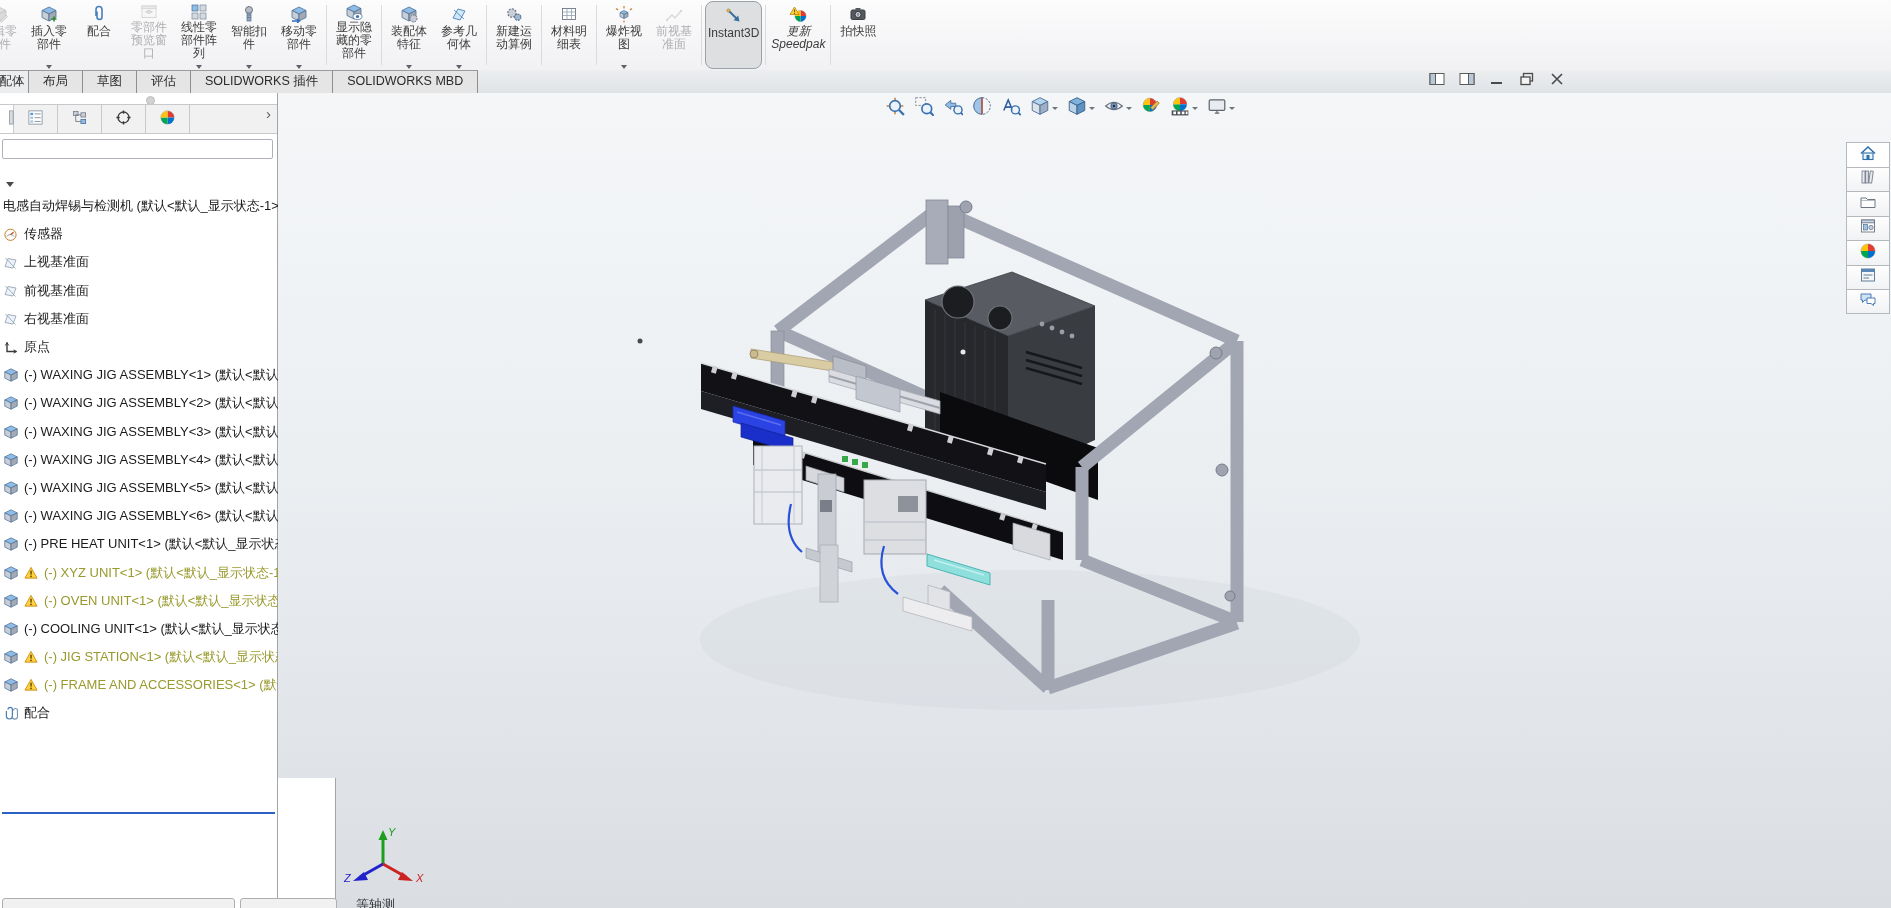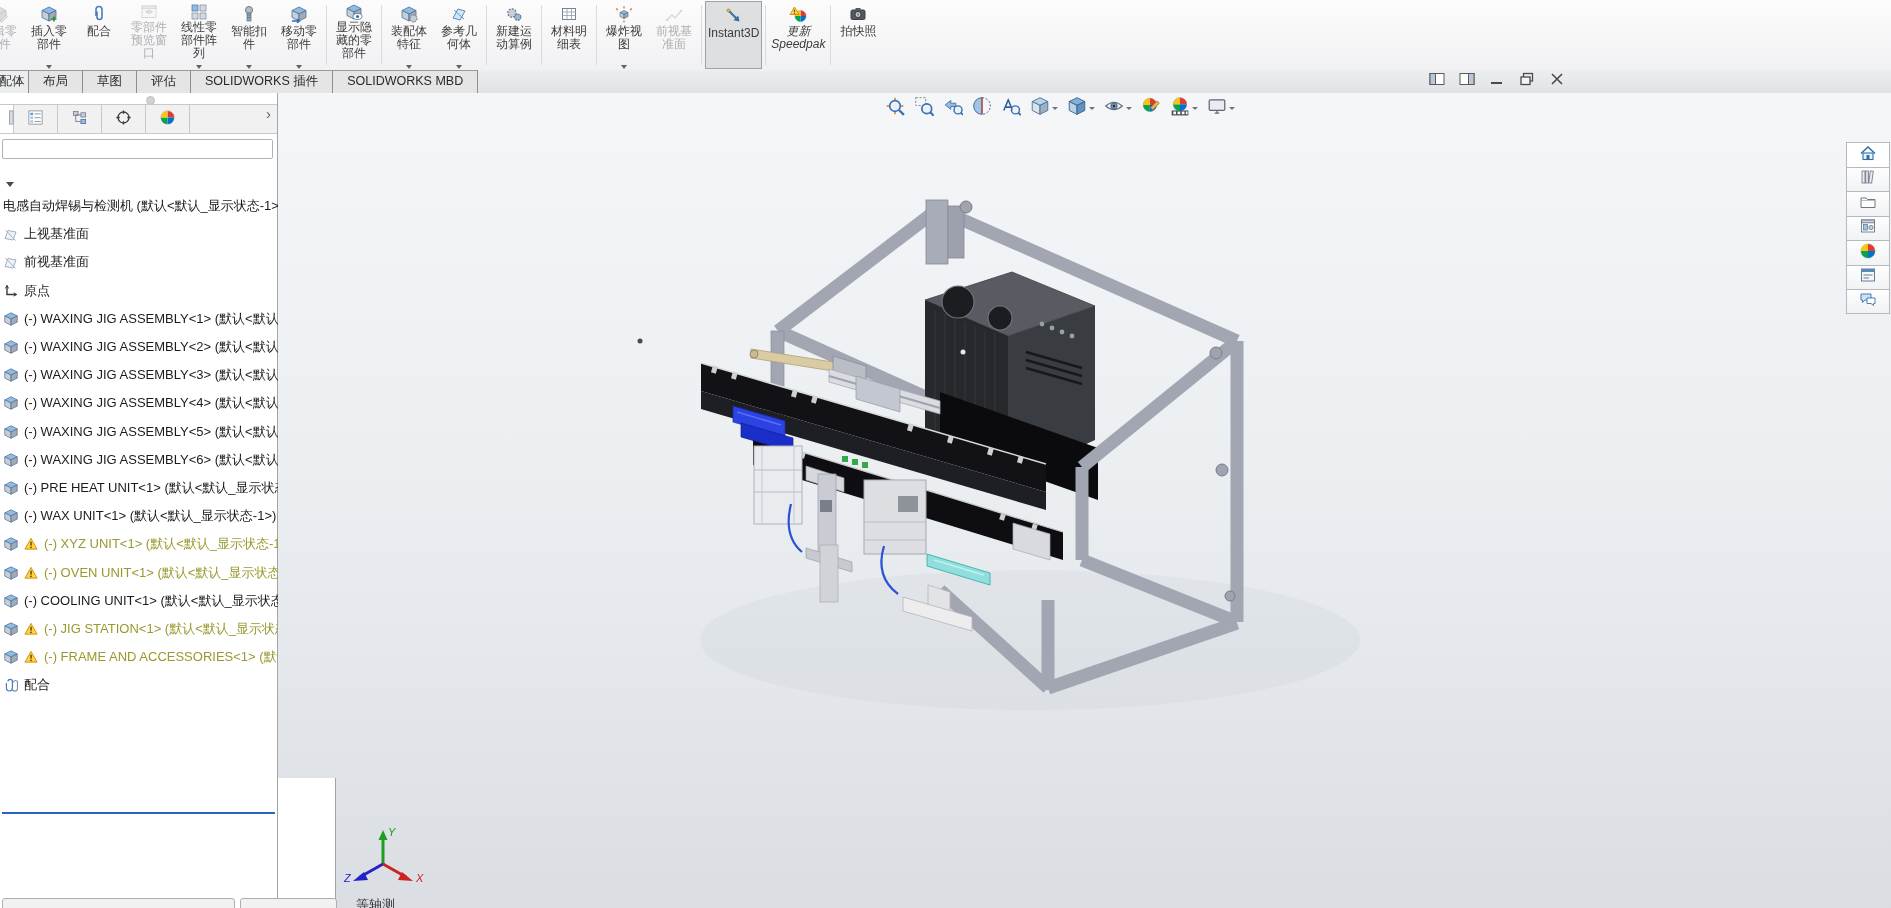"Instant3D" .tb-btn.selected { border-radius: 0 -> 8px }
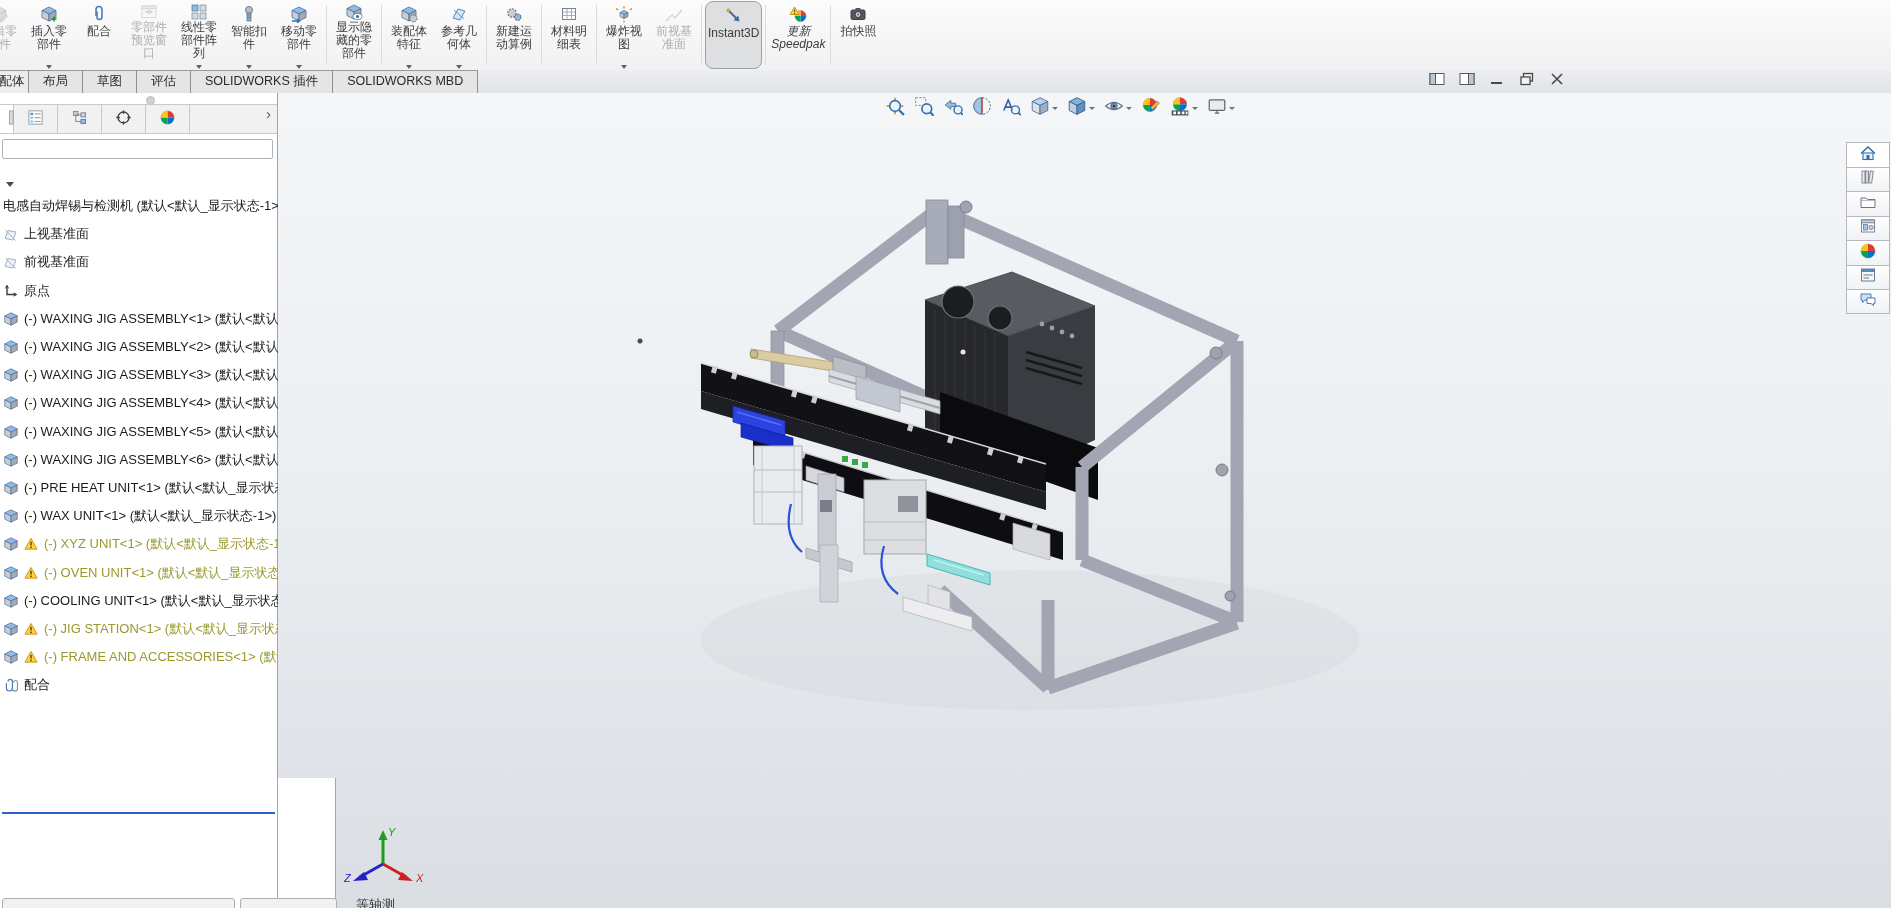"传感器" div.trow { html: none -> <div> <span> <svg> <circle></circle> <path></path> <path></path> </svg> </span> <span>传感器</span> </div> }
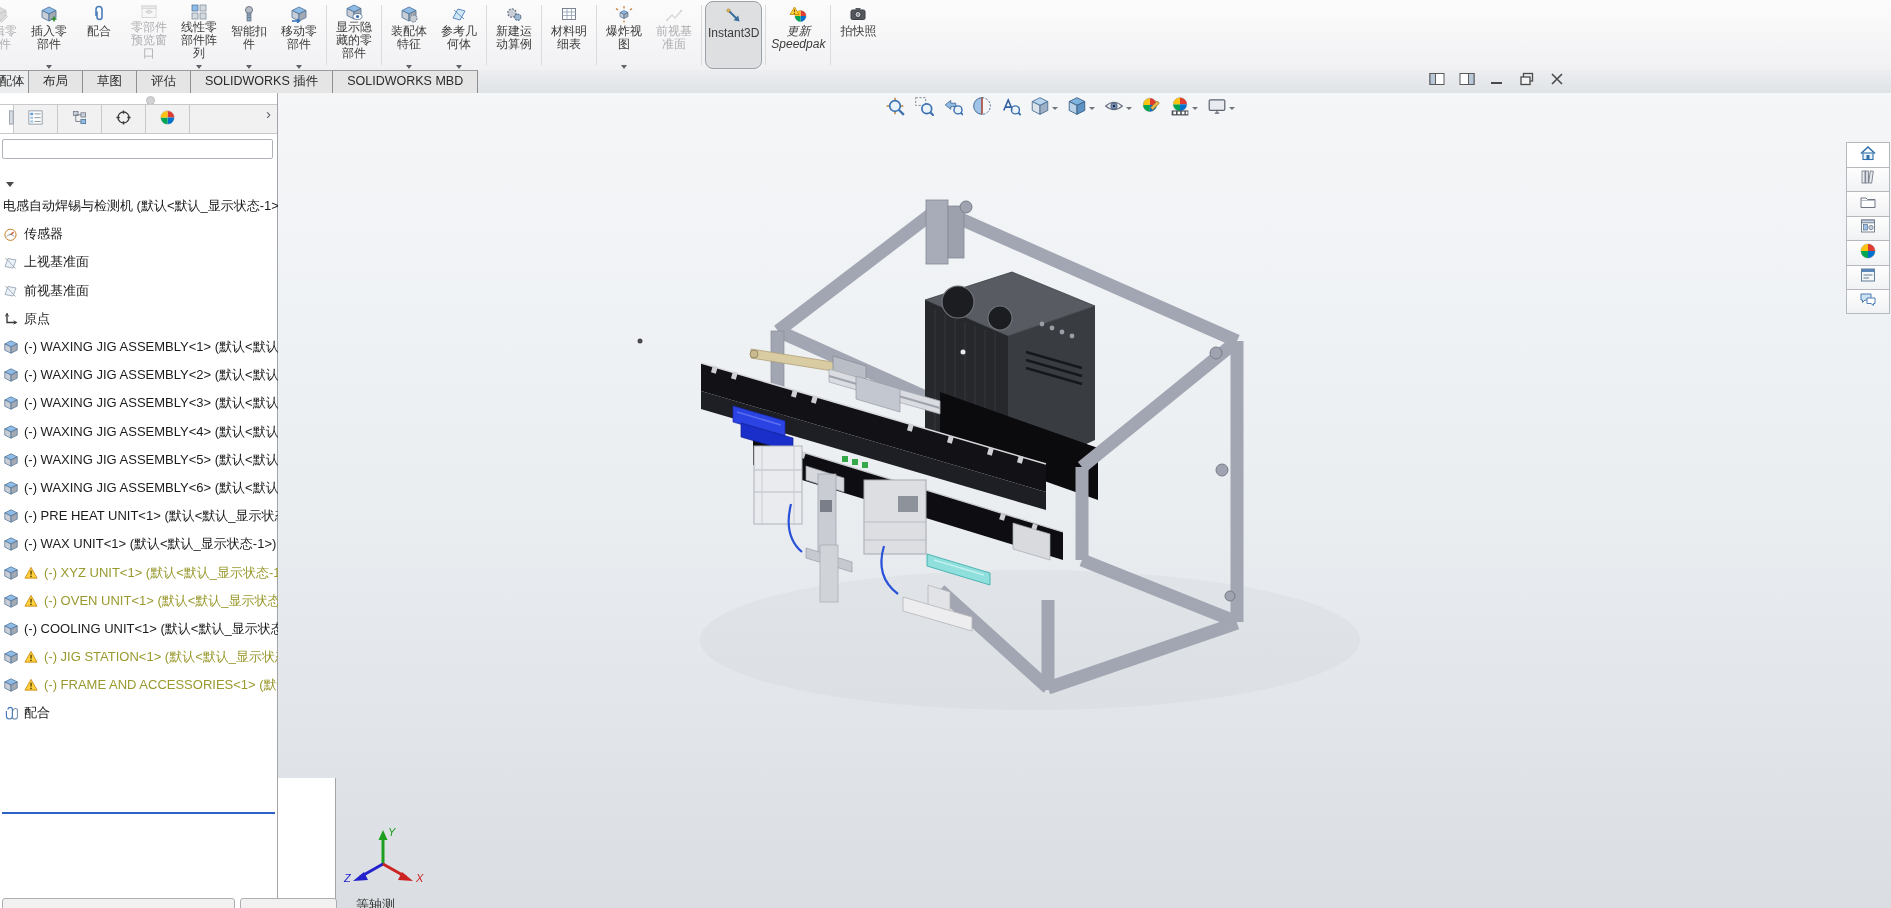"右视基准面" div.trow { html: none -> <div> <span> <svg> <polygon></polygon> <line></line> </svg> </span> <span>右视基准面</span> </div> }
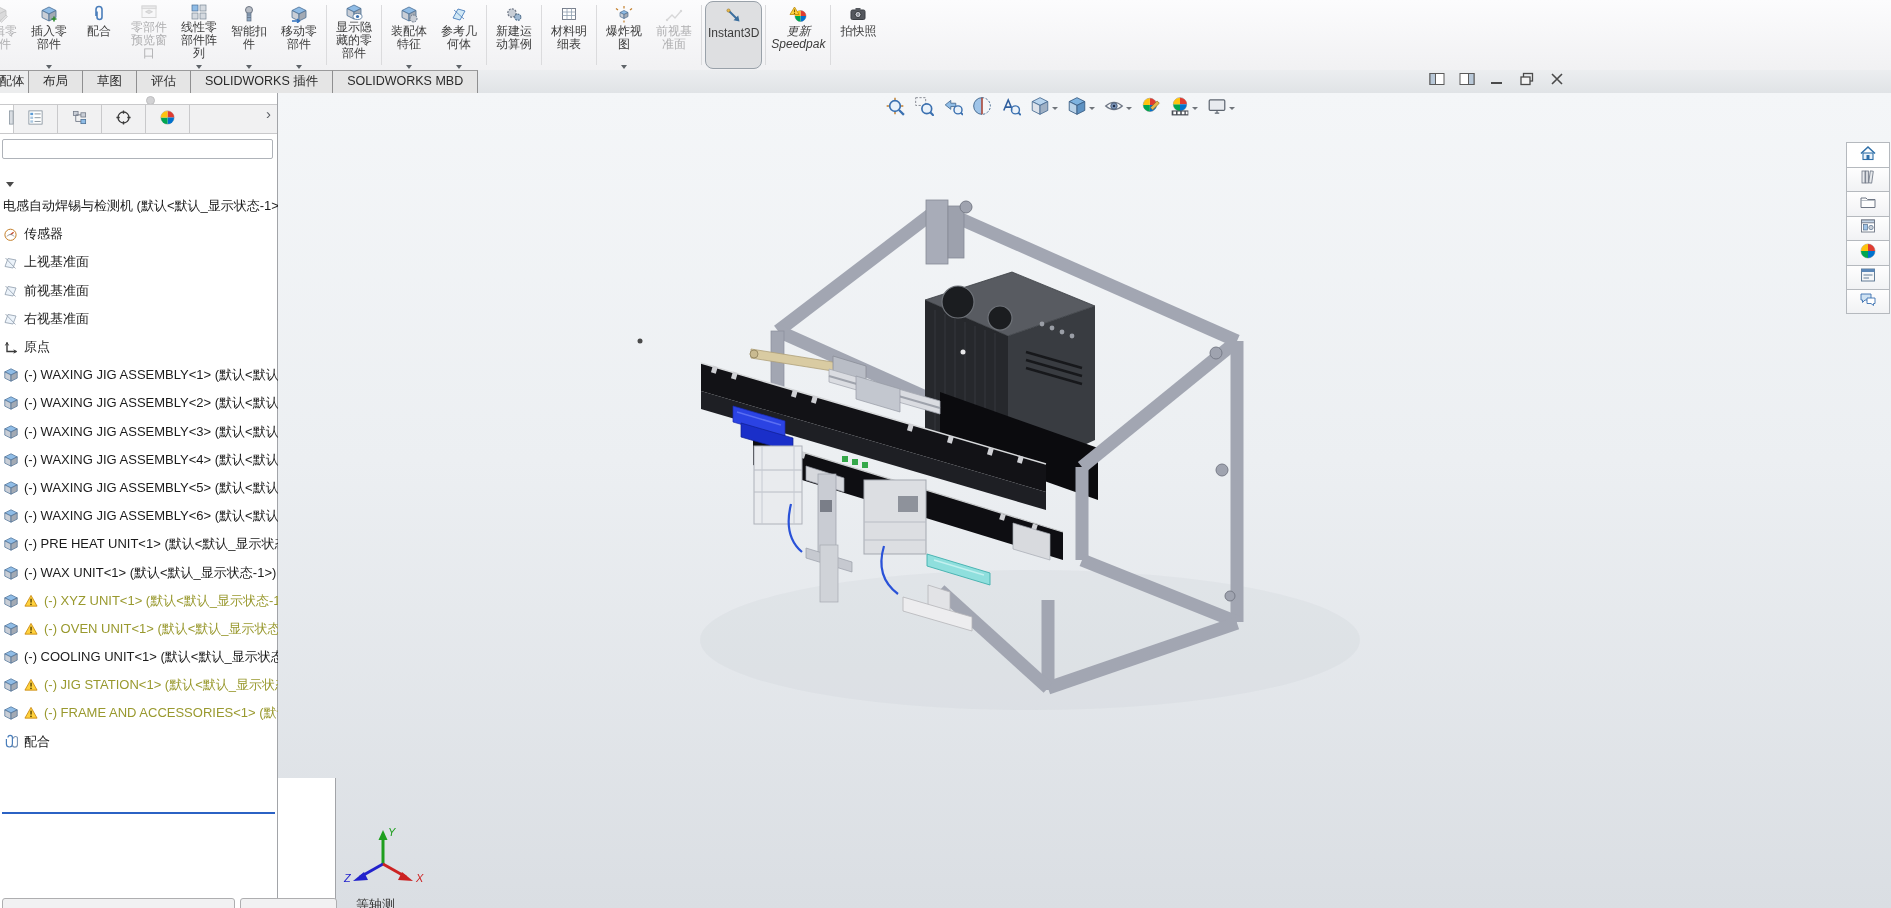"(-) WAX UNIT<1> (默认<默认_显示状态-1>)" div.trow { html: <div> <span> <svg> <polygon></polygon> <polygon></polygon> <polygon></polygon> </svg> </span> <span>(-) WAX UNIT&lt;1&gt; (默认&lt;默认_显示状态-1&gt;)</span> </div> -> none }
